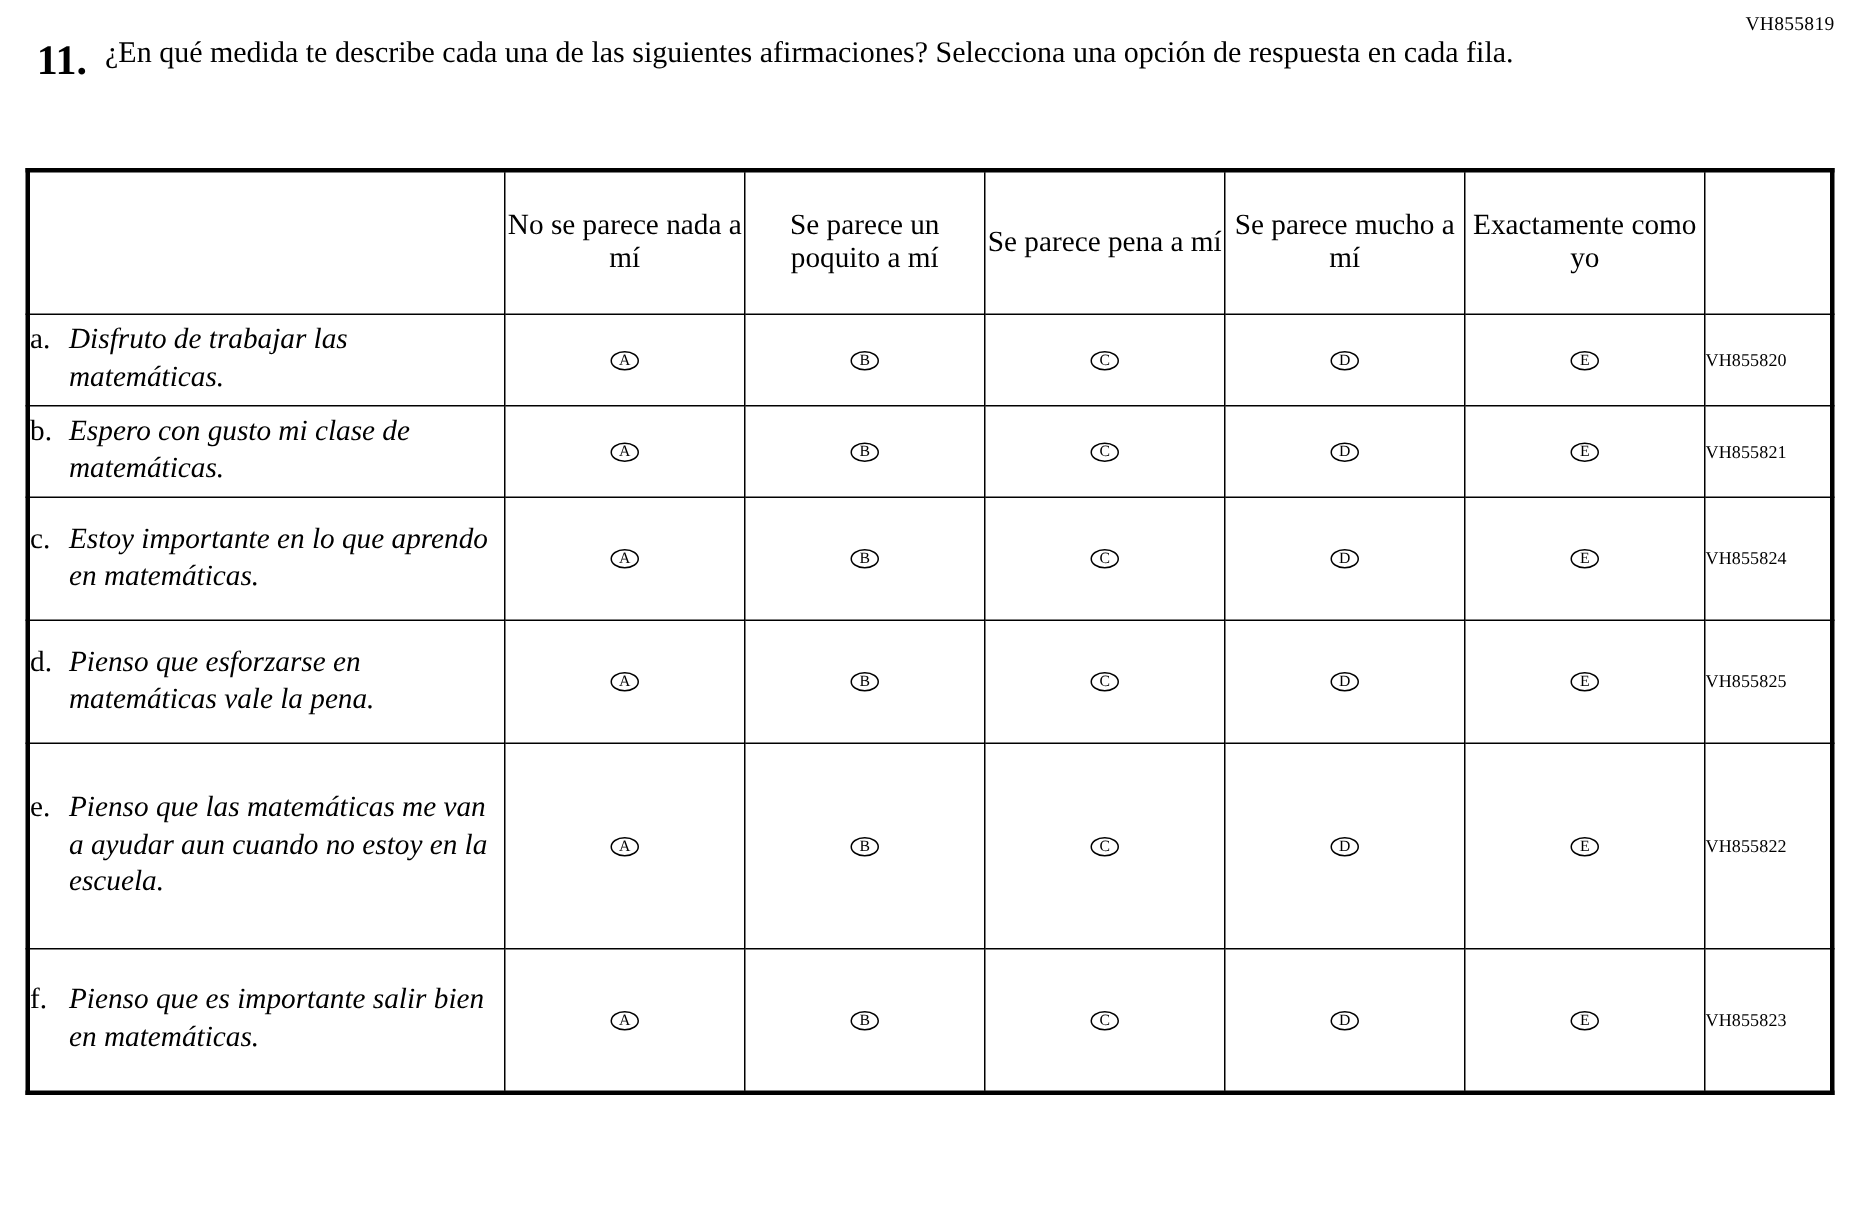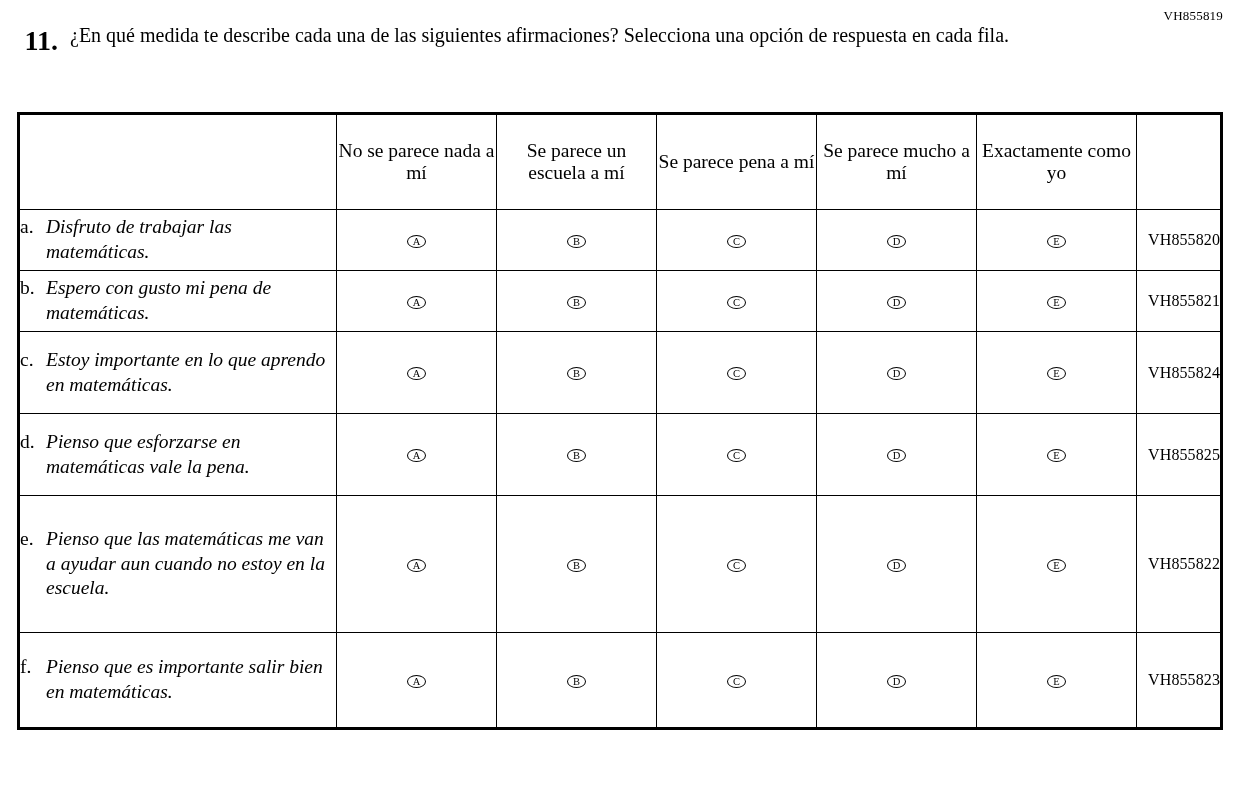"Se parece un escuela a" th { text: escuela -> poquito }
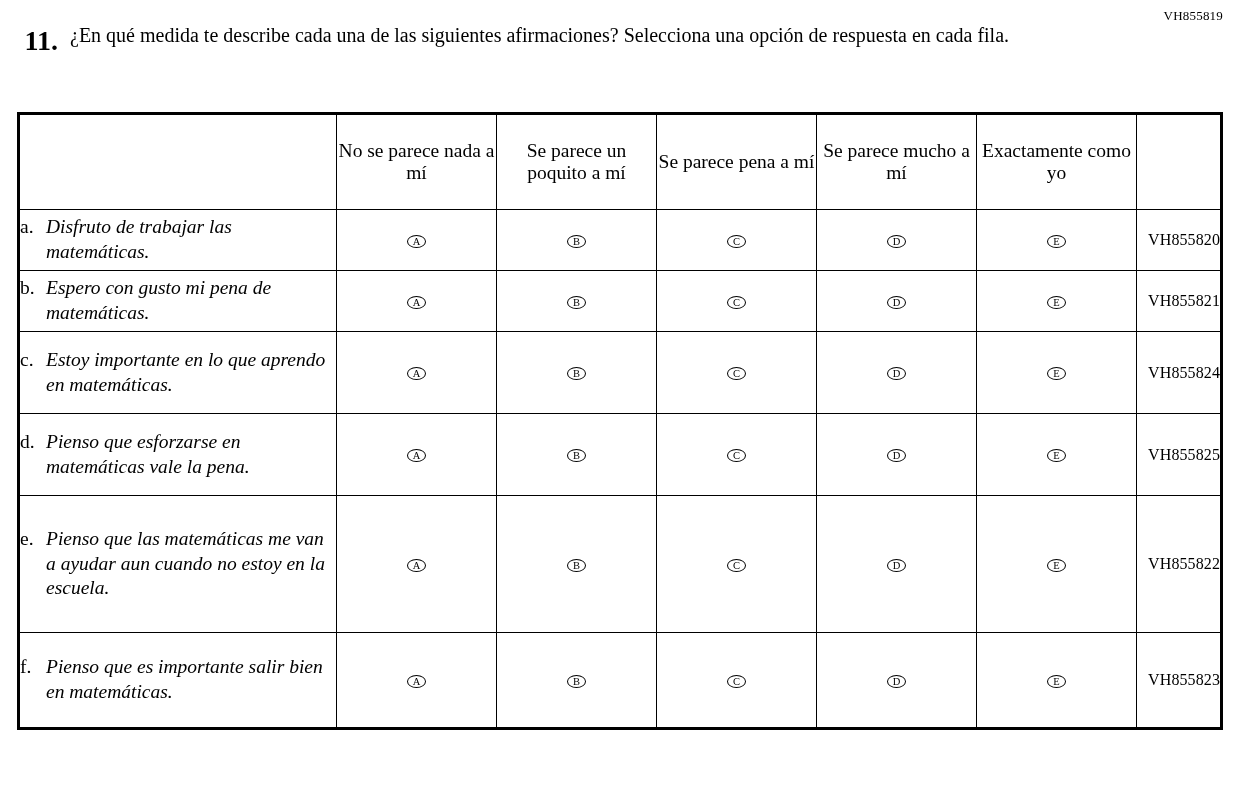"VH855820" .code-cell { font-size: 16px -> 12px; text-align: right -> left }
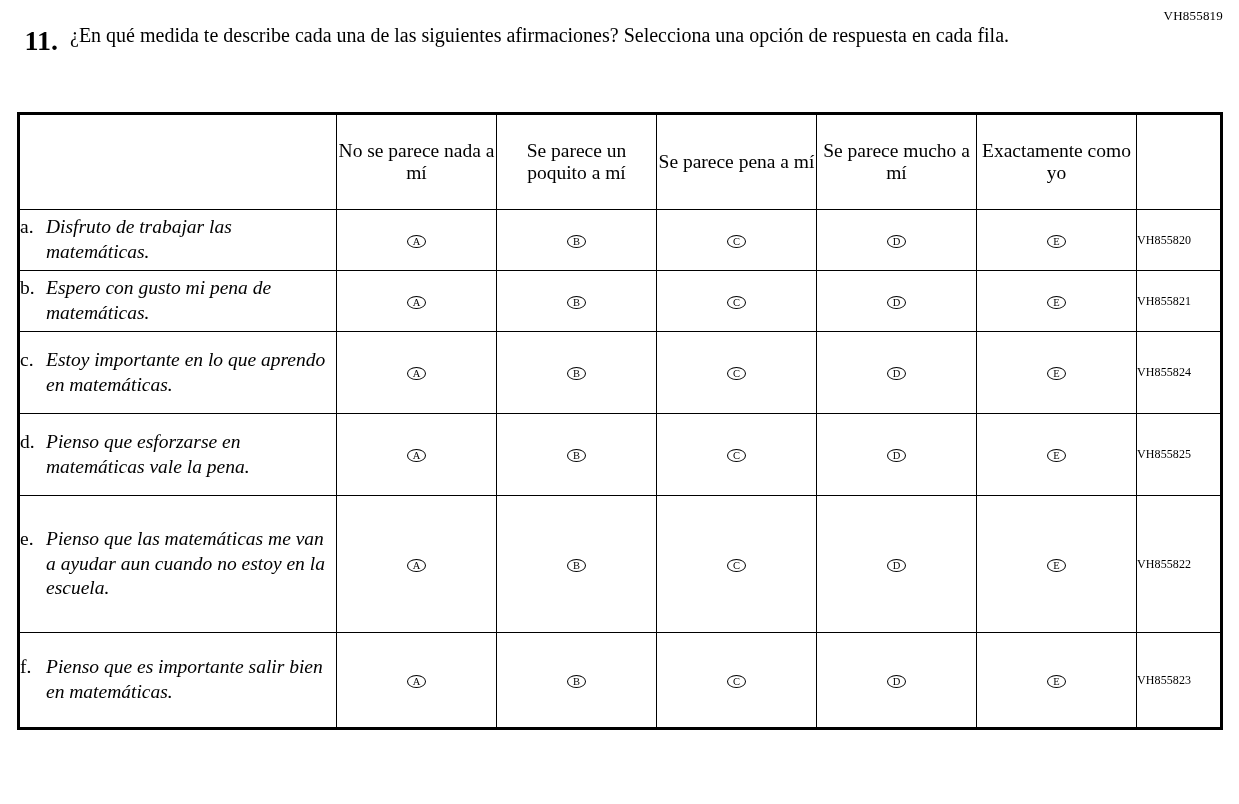"Espero con gusto mi pena" span.stem-text { text: pena -> clase }
